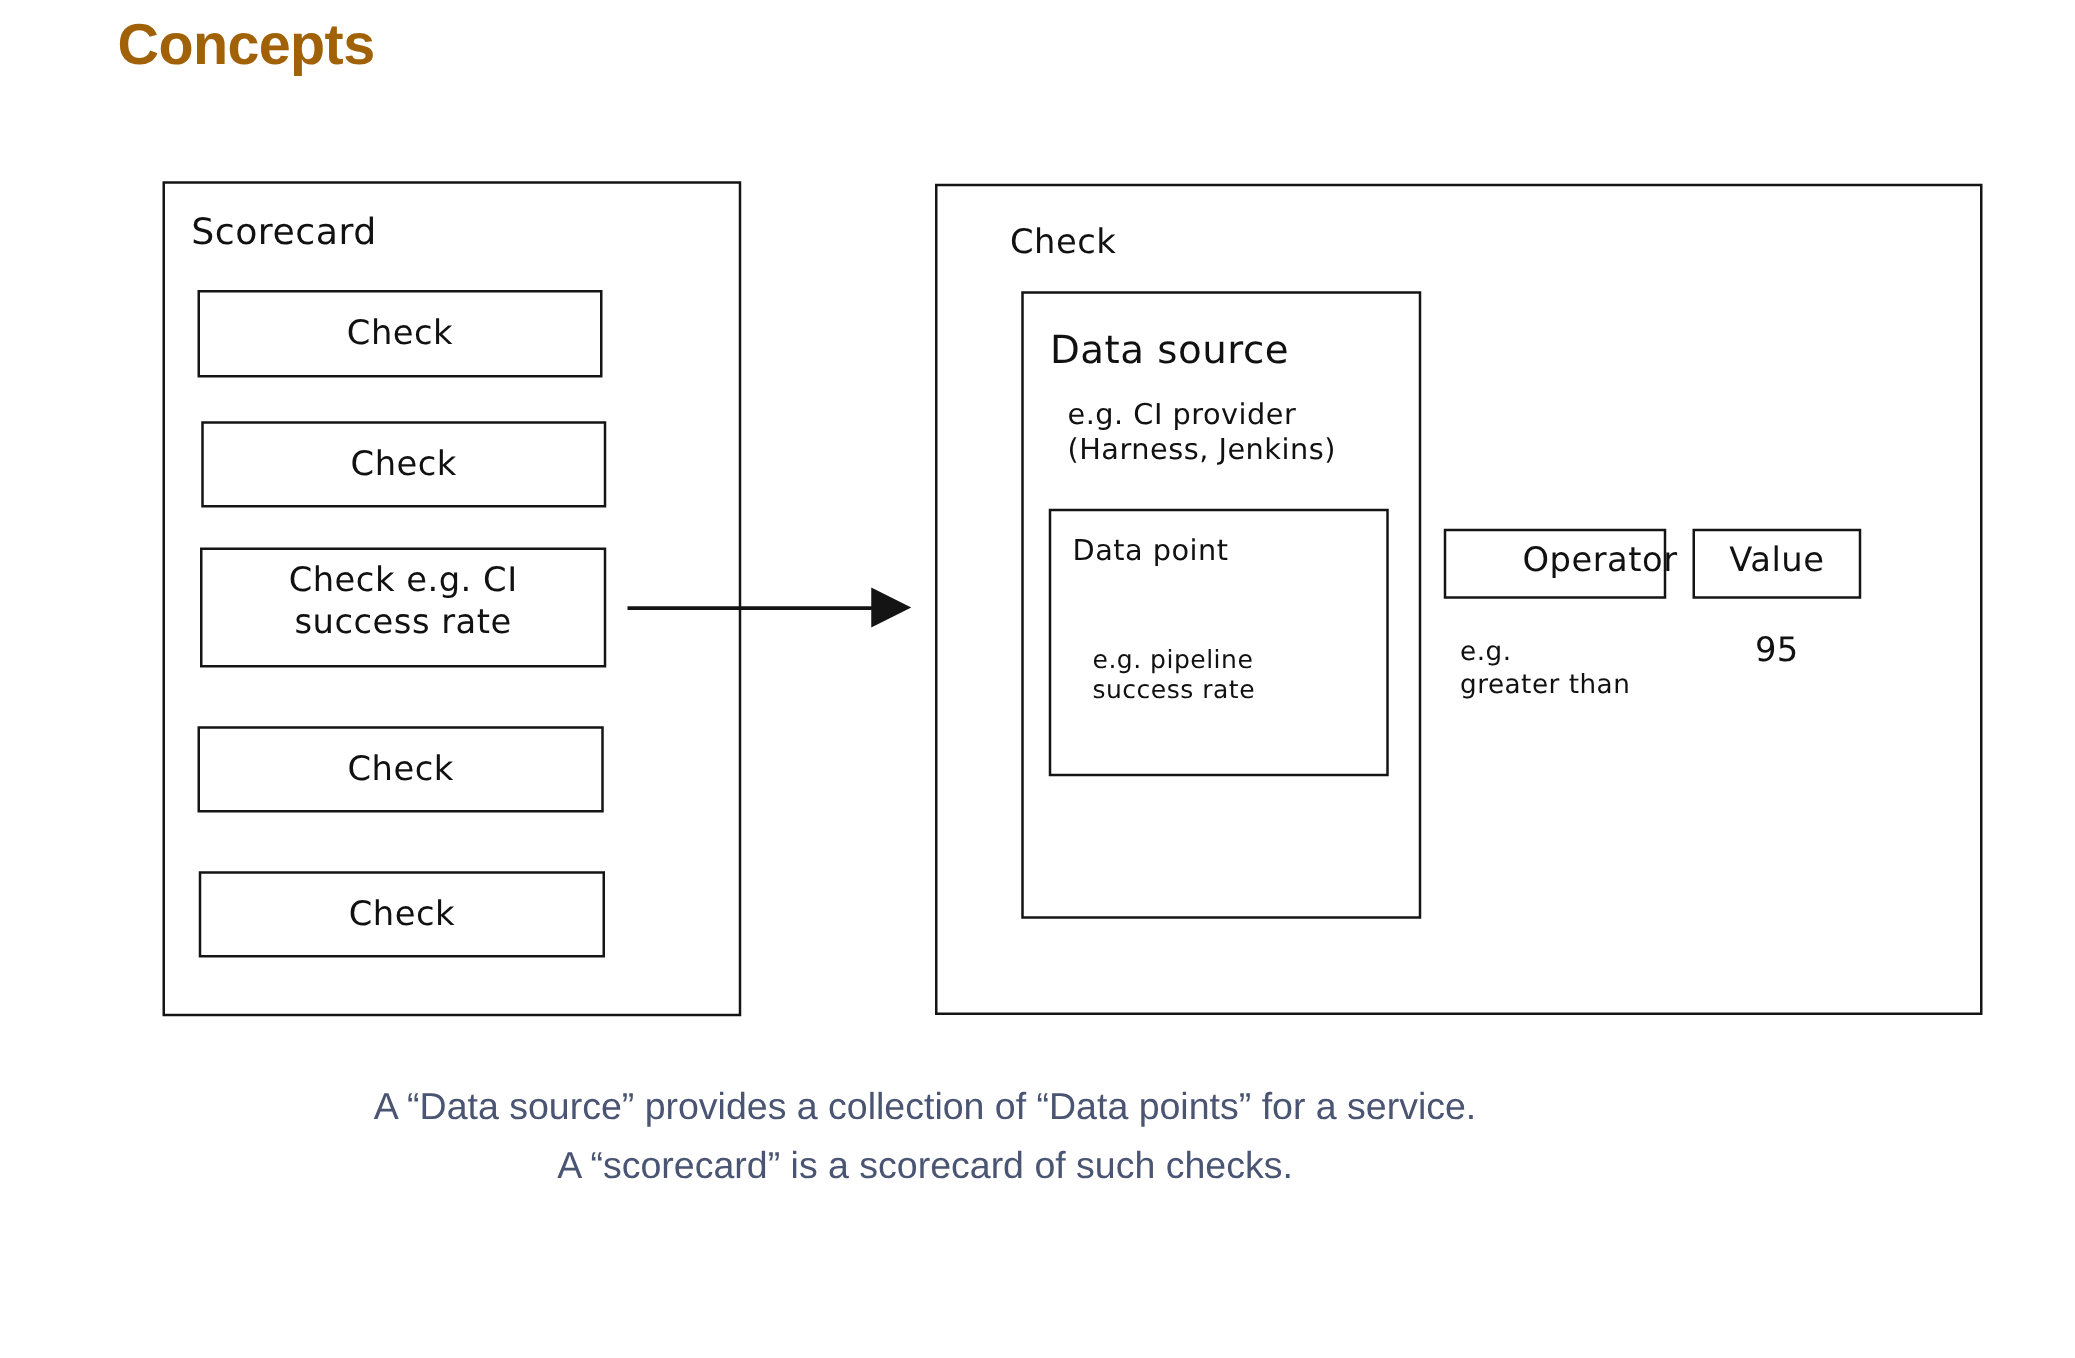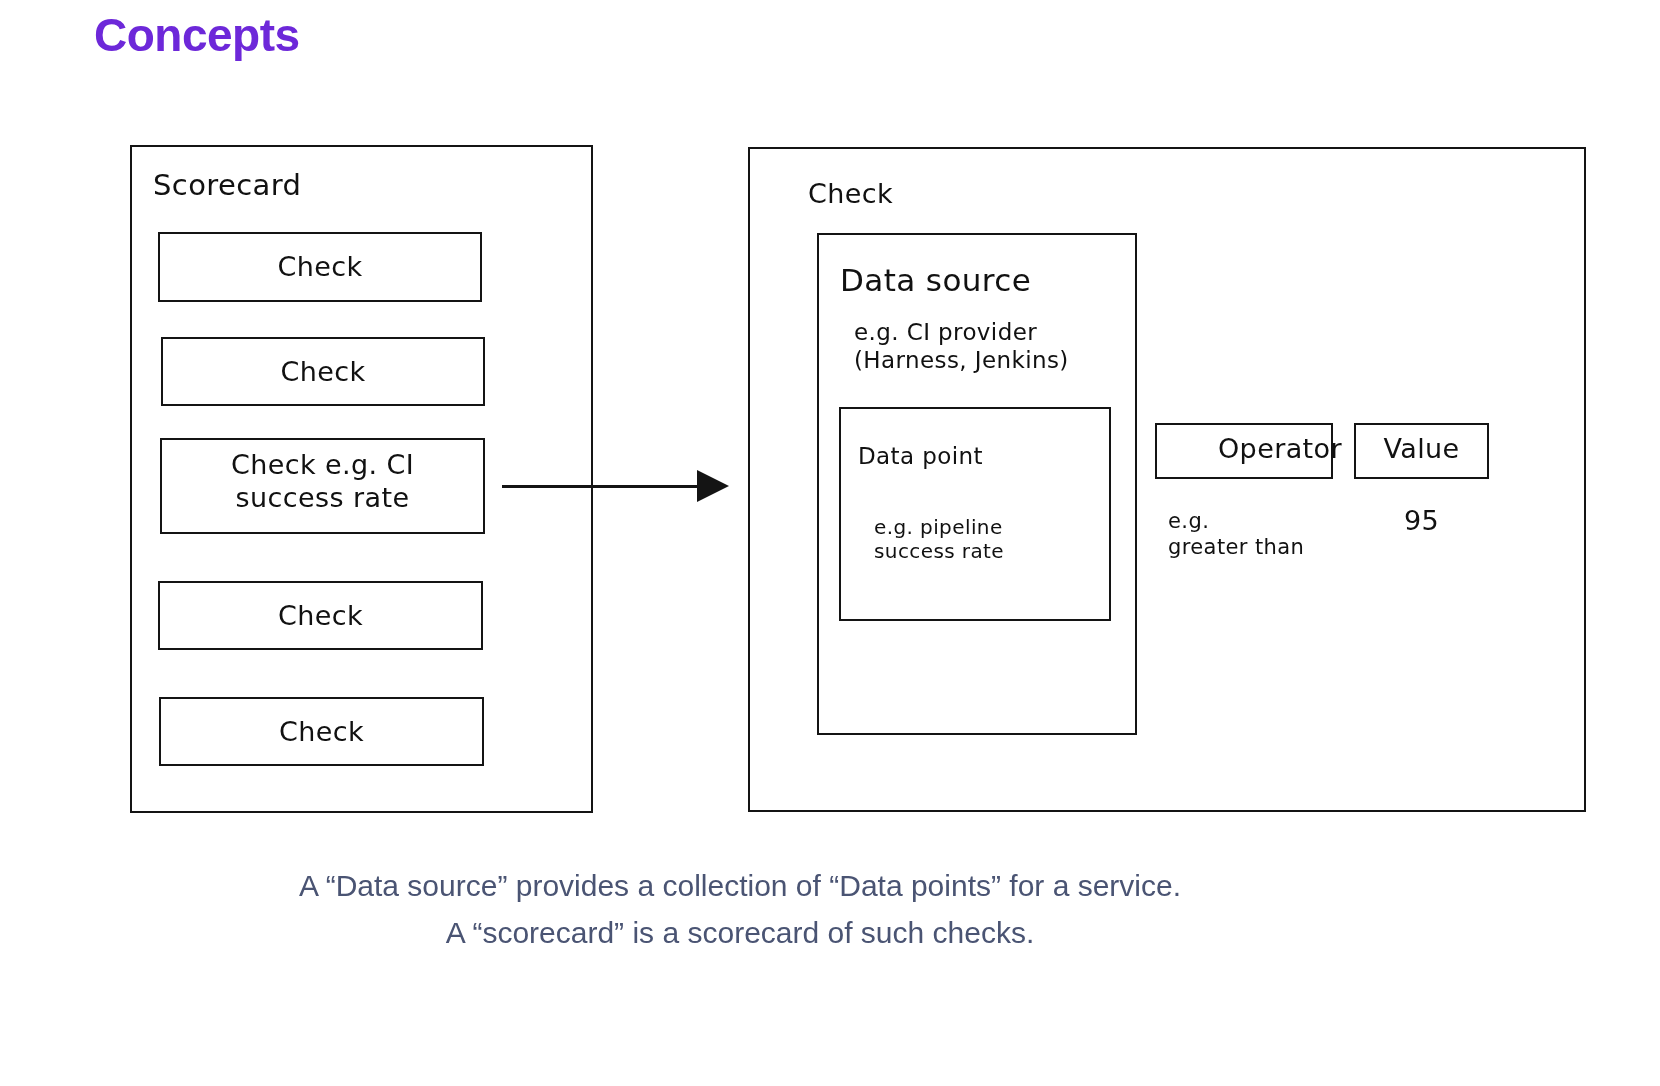"Concepts" #page-title { color: #6d28d9 -> #a16207 }
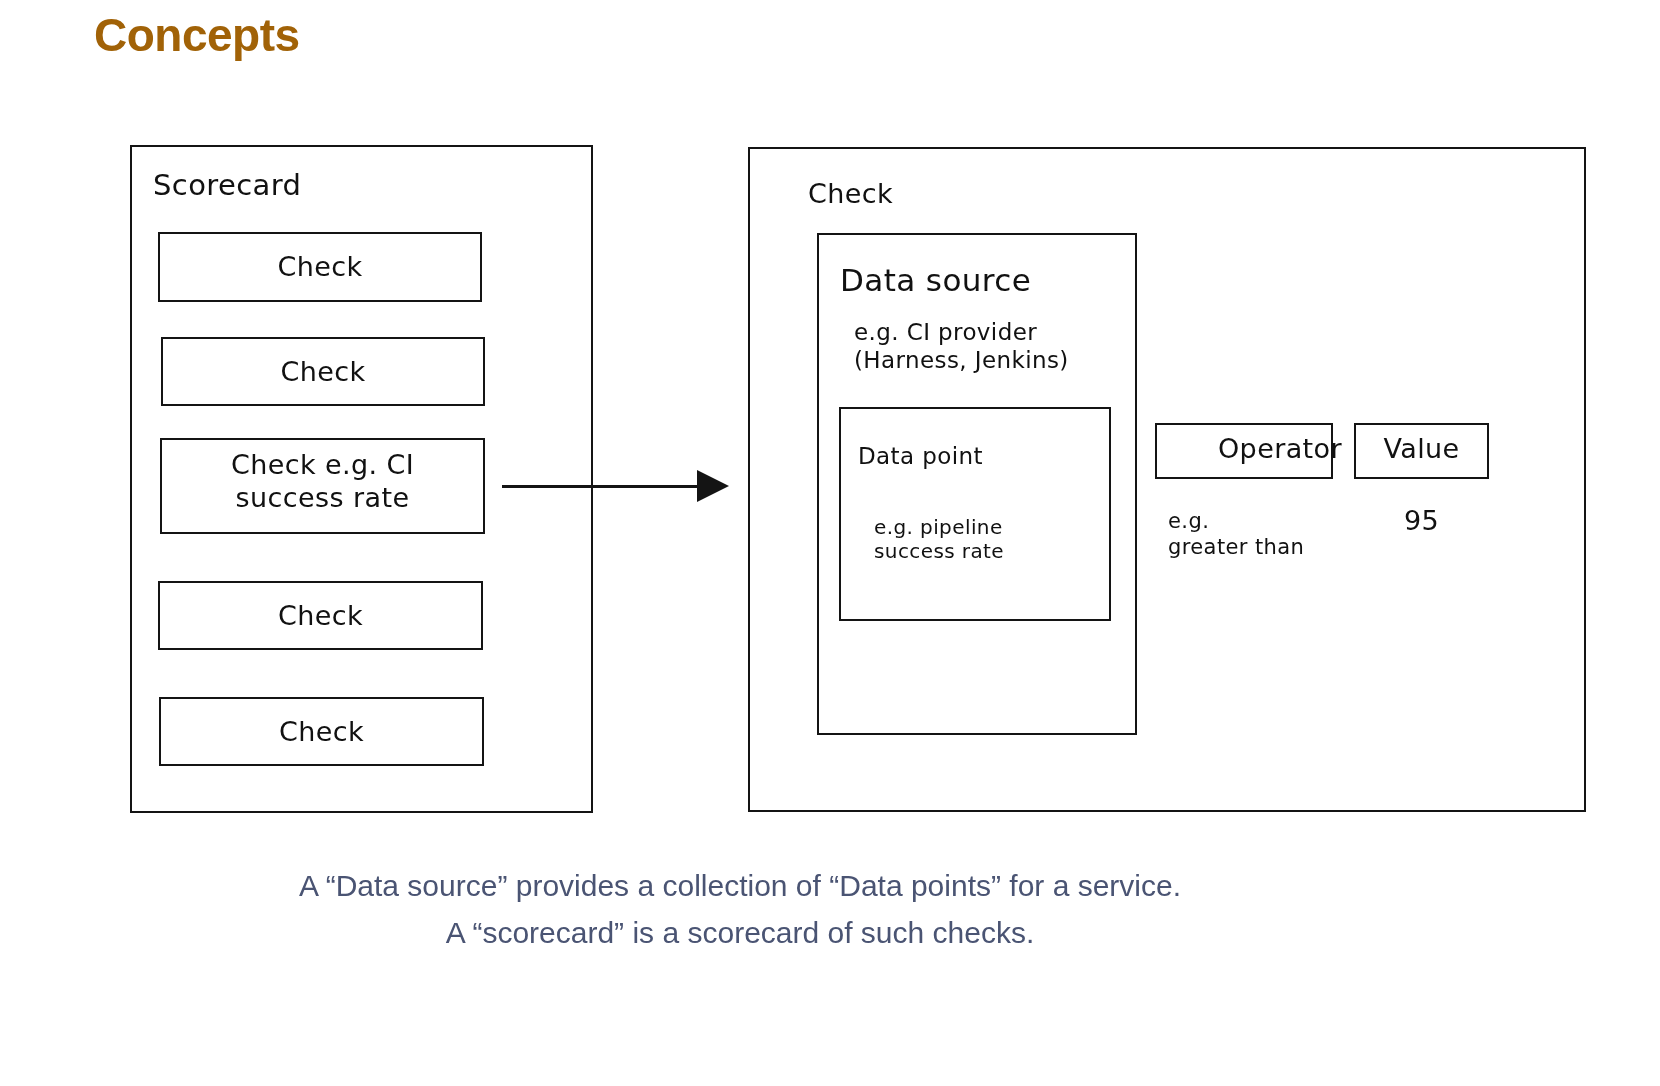"Data point" div.label { top: 442px -> 427px }
